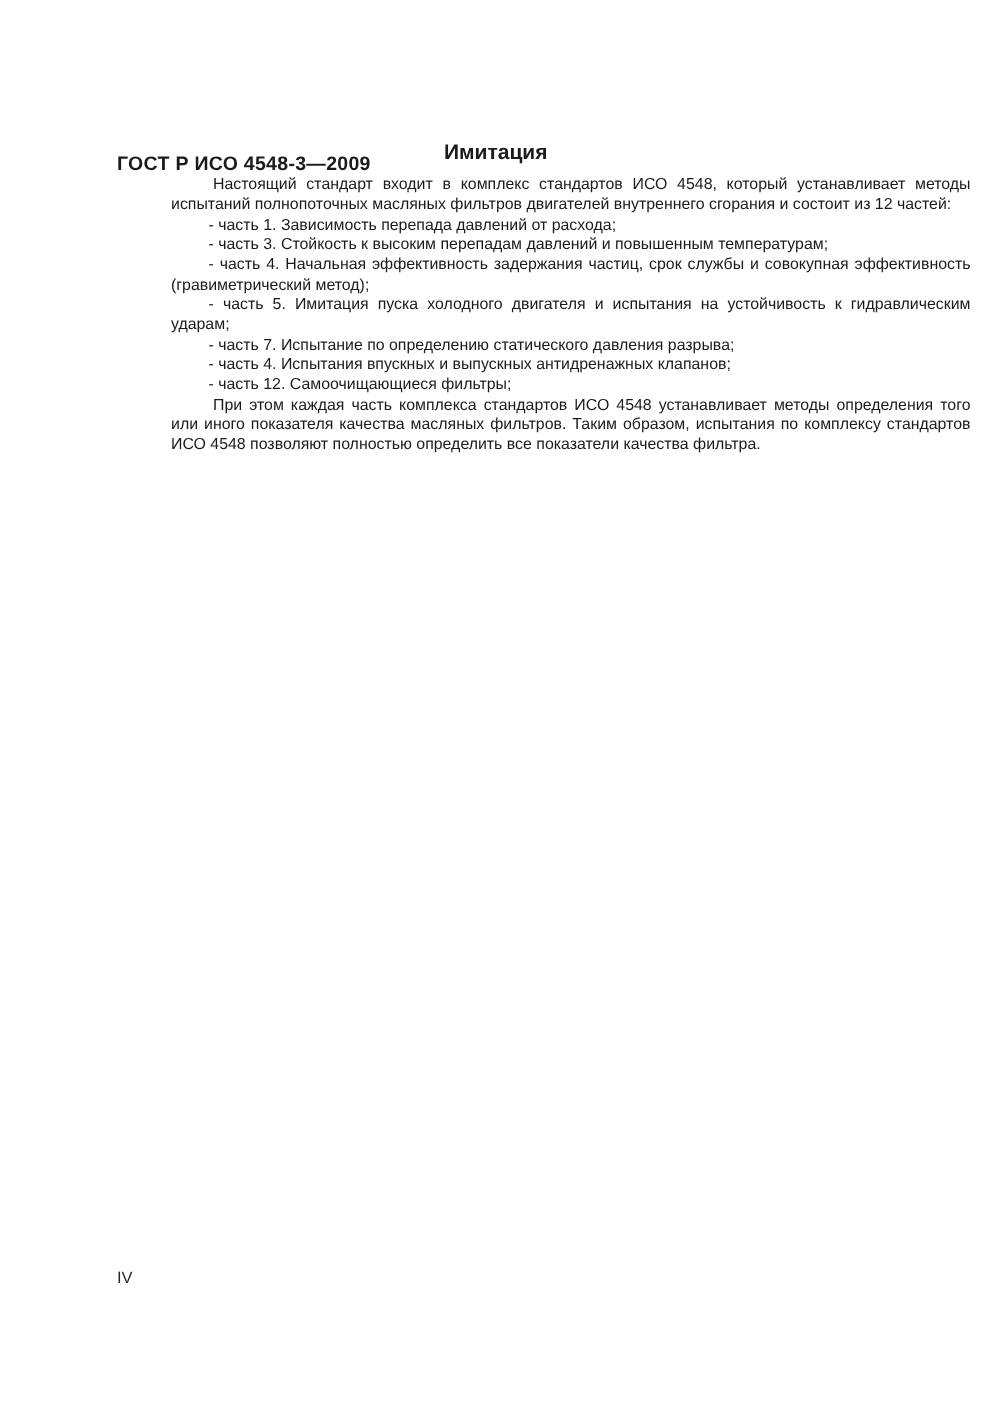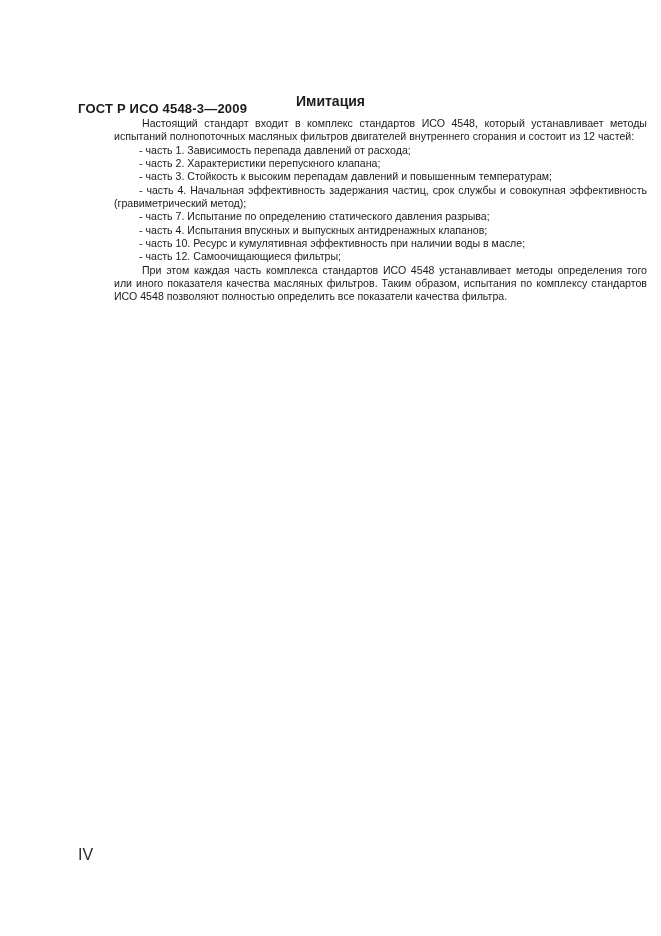"- часть 2. Характеристики перепускного" p.list-item { html: <p>- часть 2. Характеристики перепускного клапана;</p> -> none }
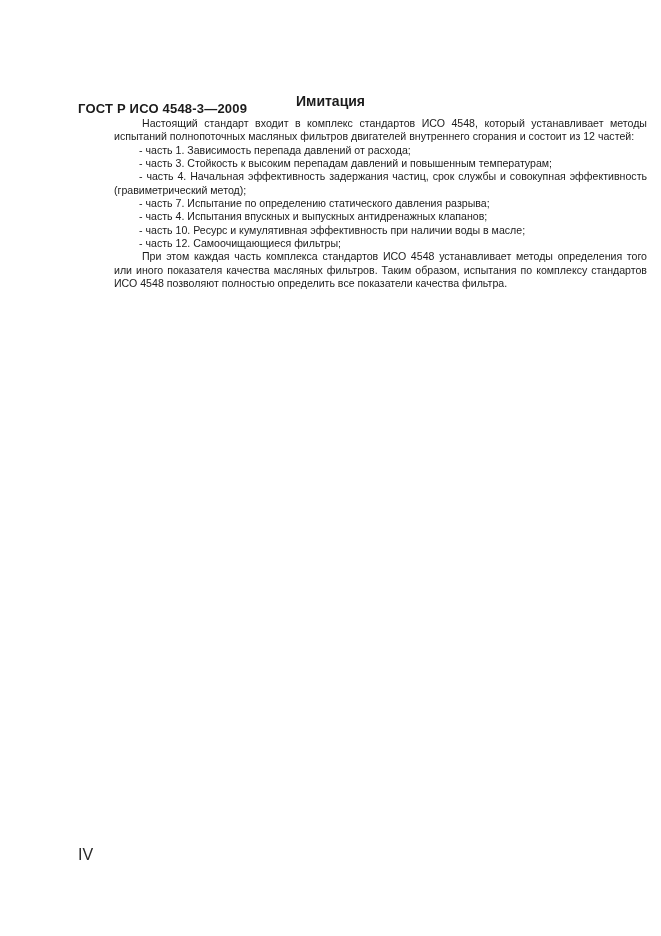"- часть 5. Имитация пуска" p.list-item { html: none -> <p>- часть 5. Имитация пуска холодного двигателя и испытания на устойчивость к гидравлическим ударам;</p> }
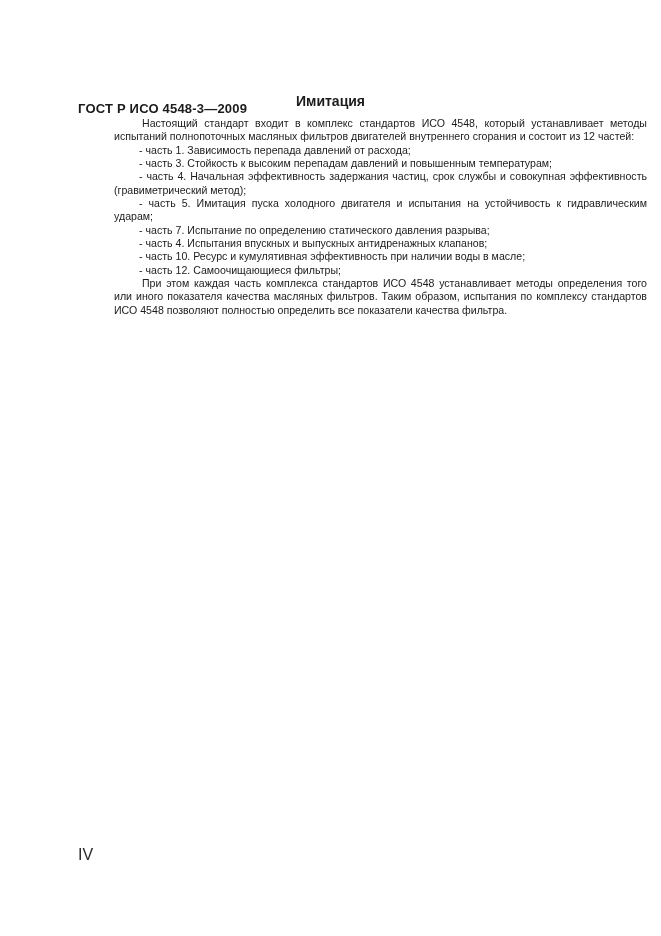"- часть 10. Ресурс и" p.list-item { html: <p>- часть 10. Ресурс и кумулятивная эффективность при наличии воды в масле;</p> -> none }
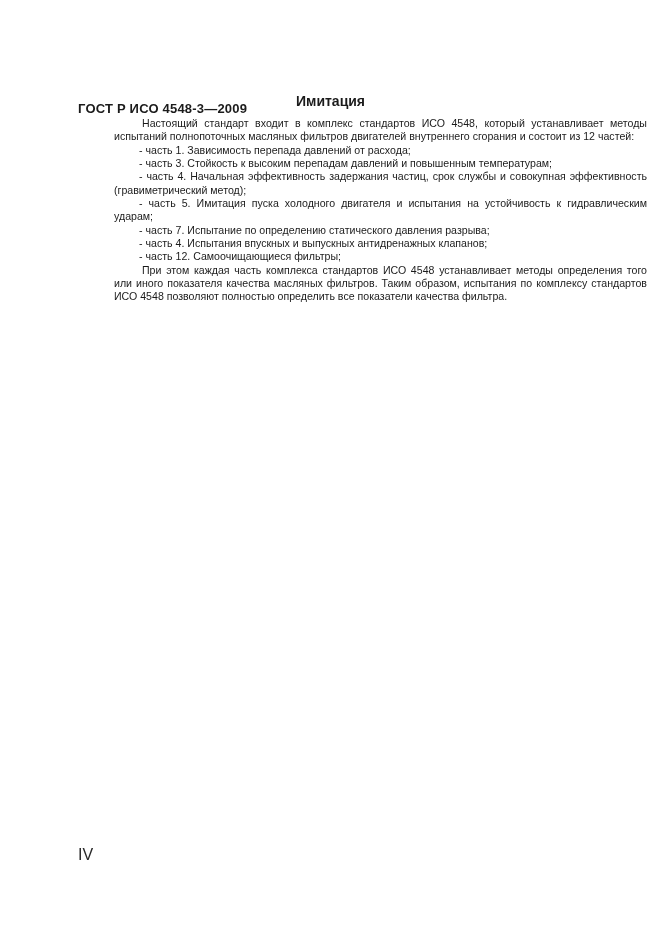"IV" .page-number { font-size: 16px -> 11px }
